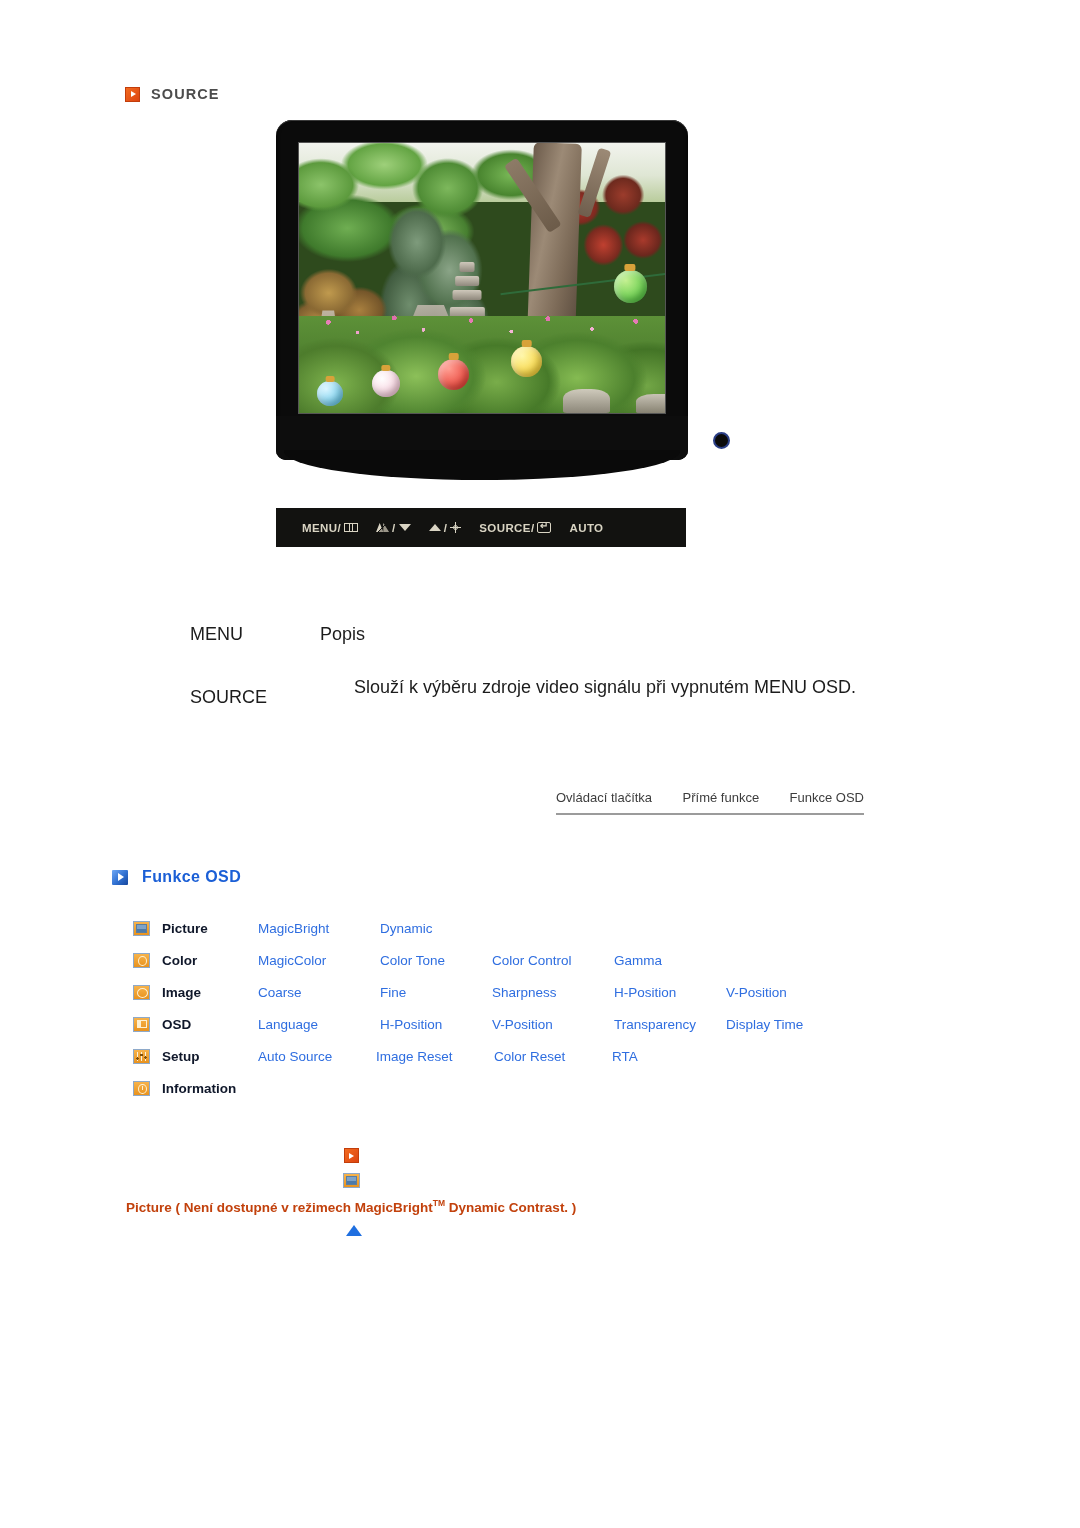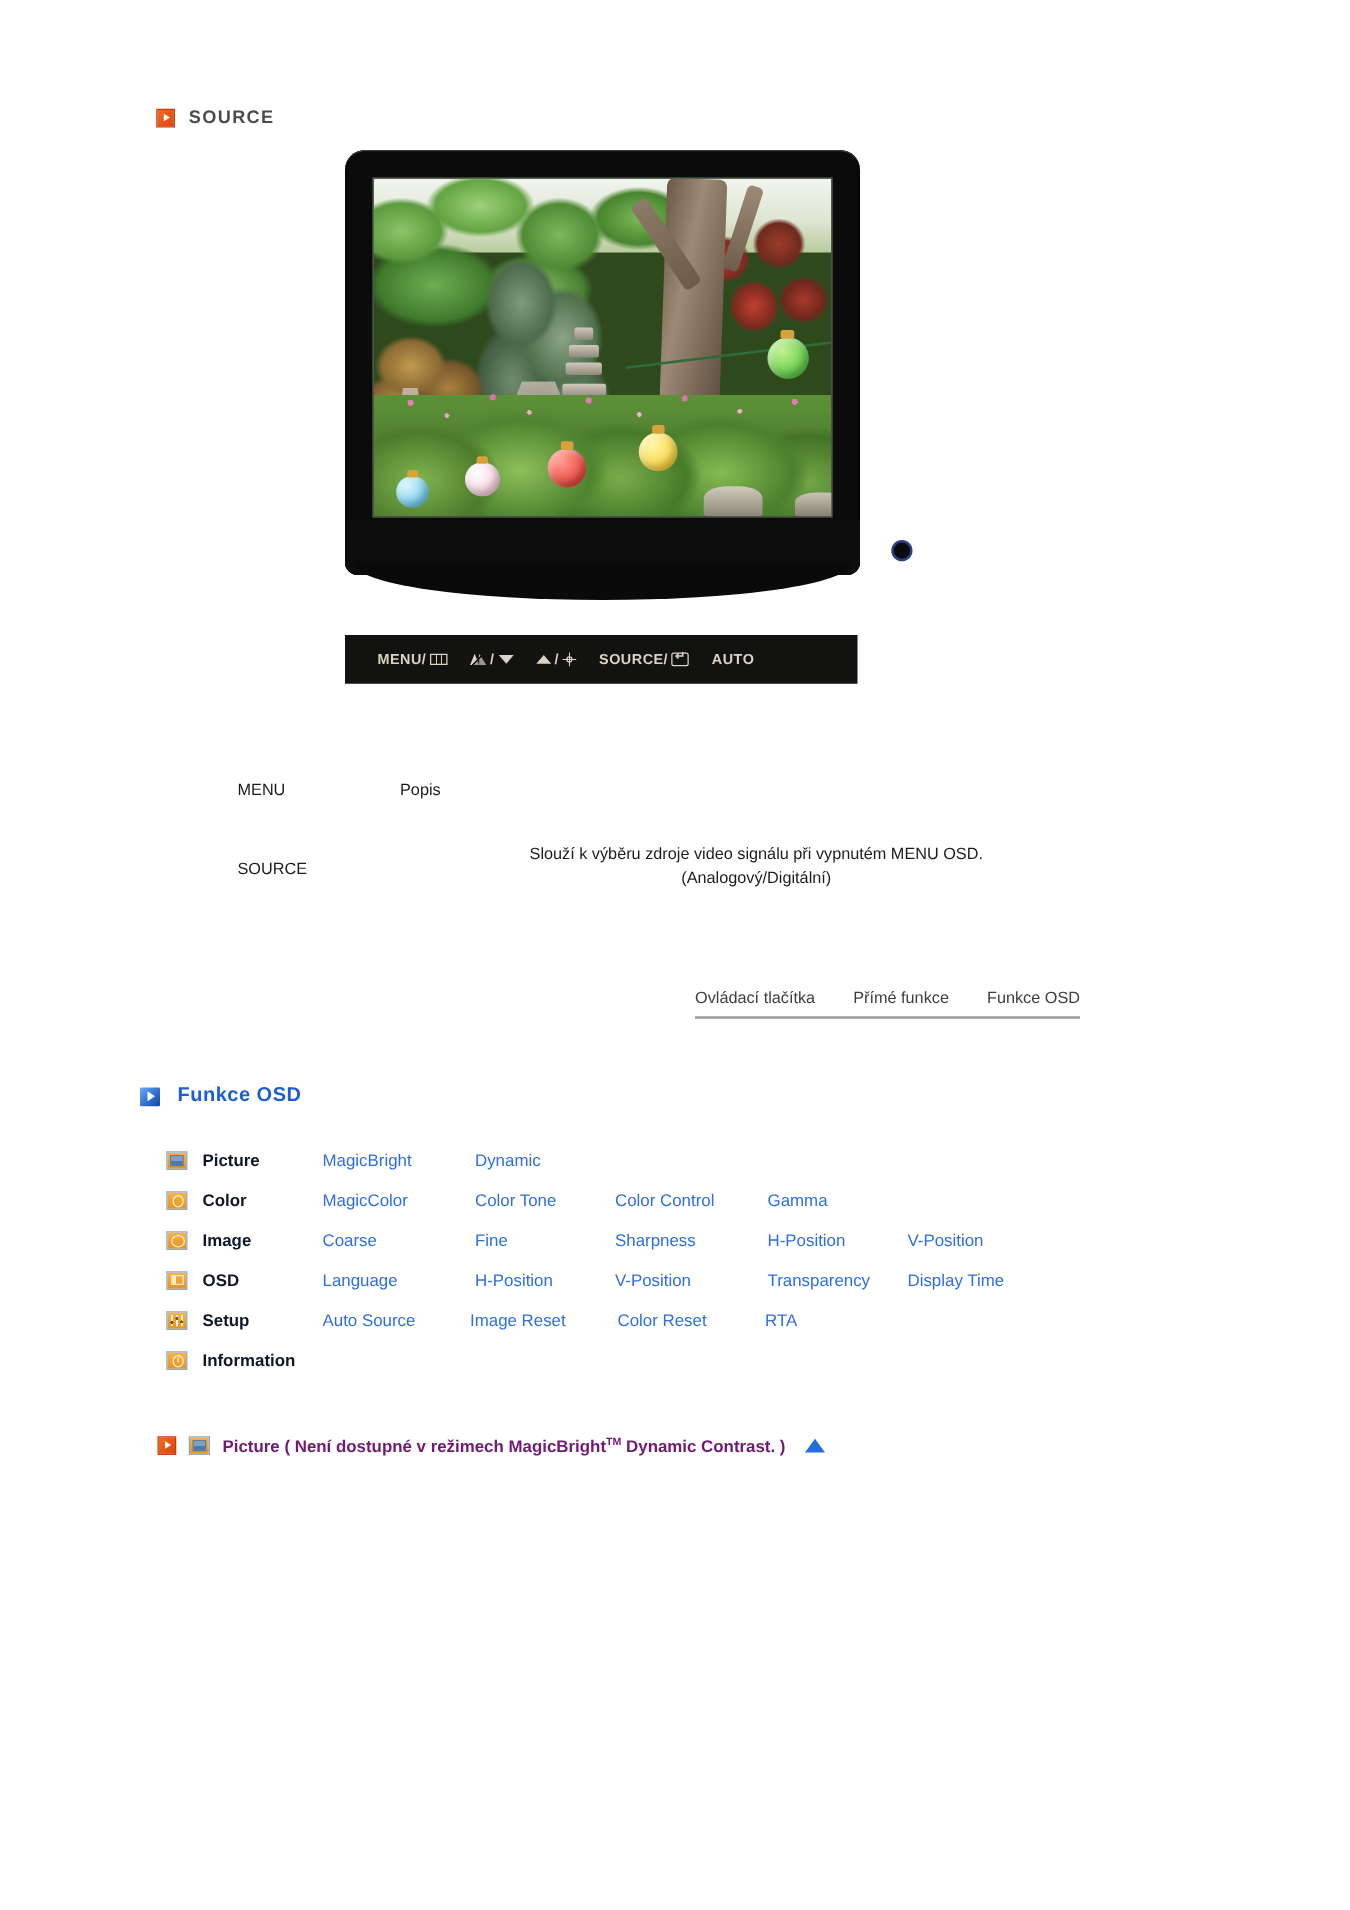"MENU" .desc-table { font-size: 13px -> 18px }
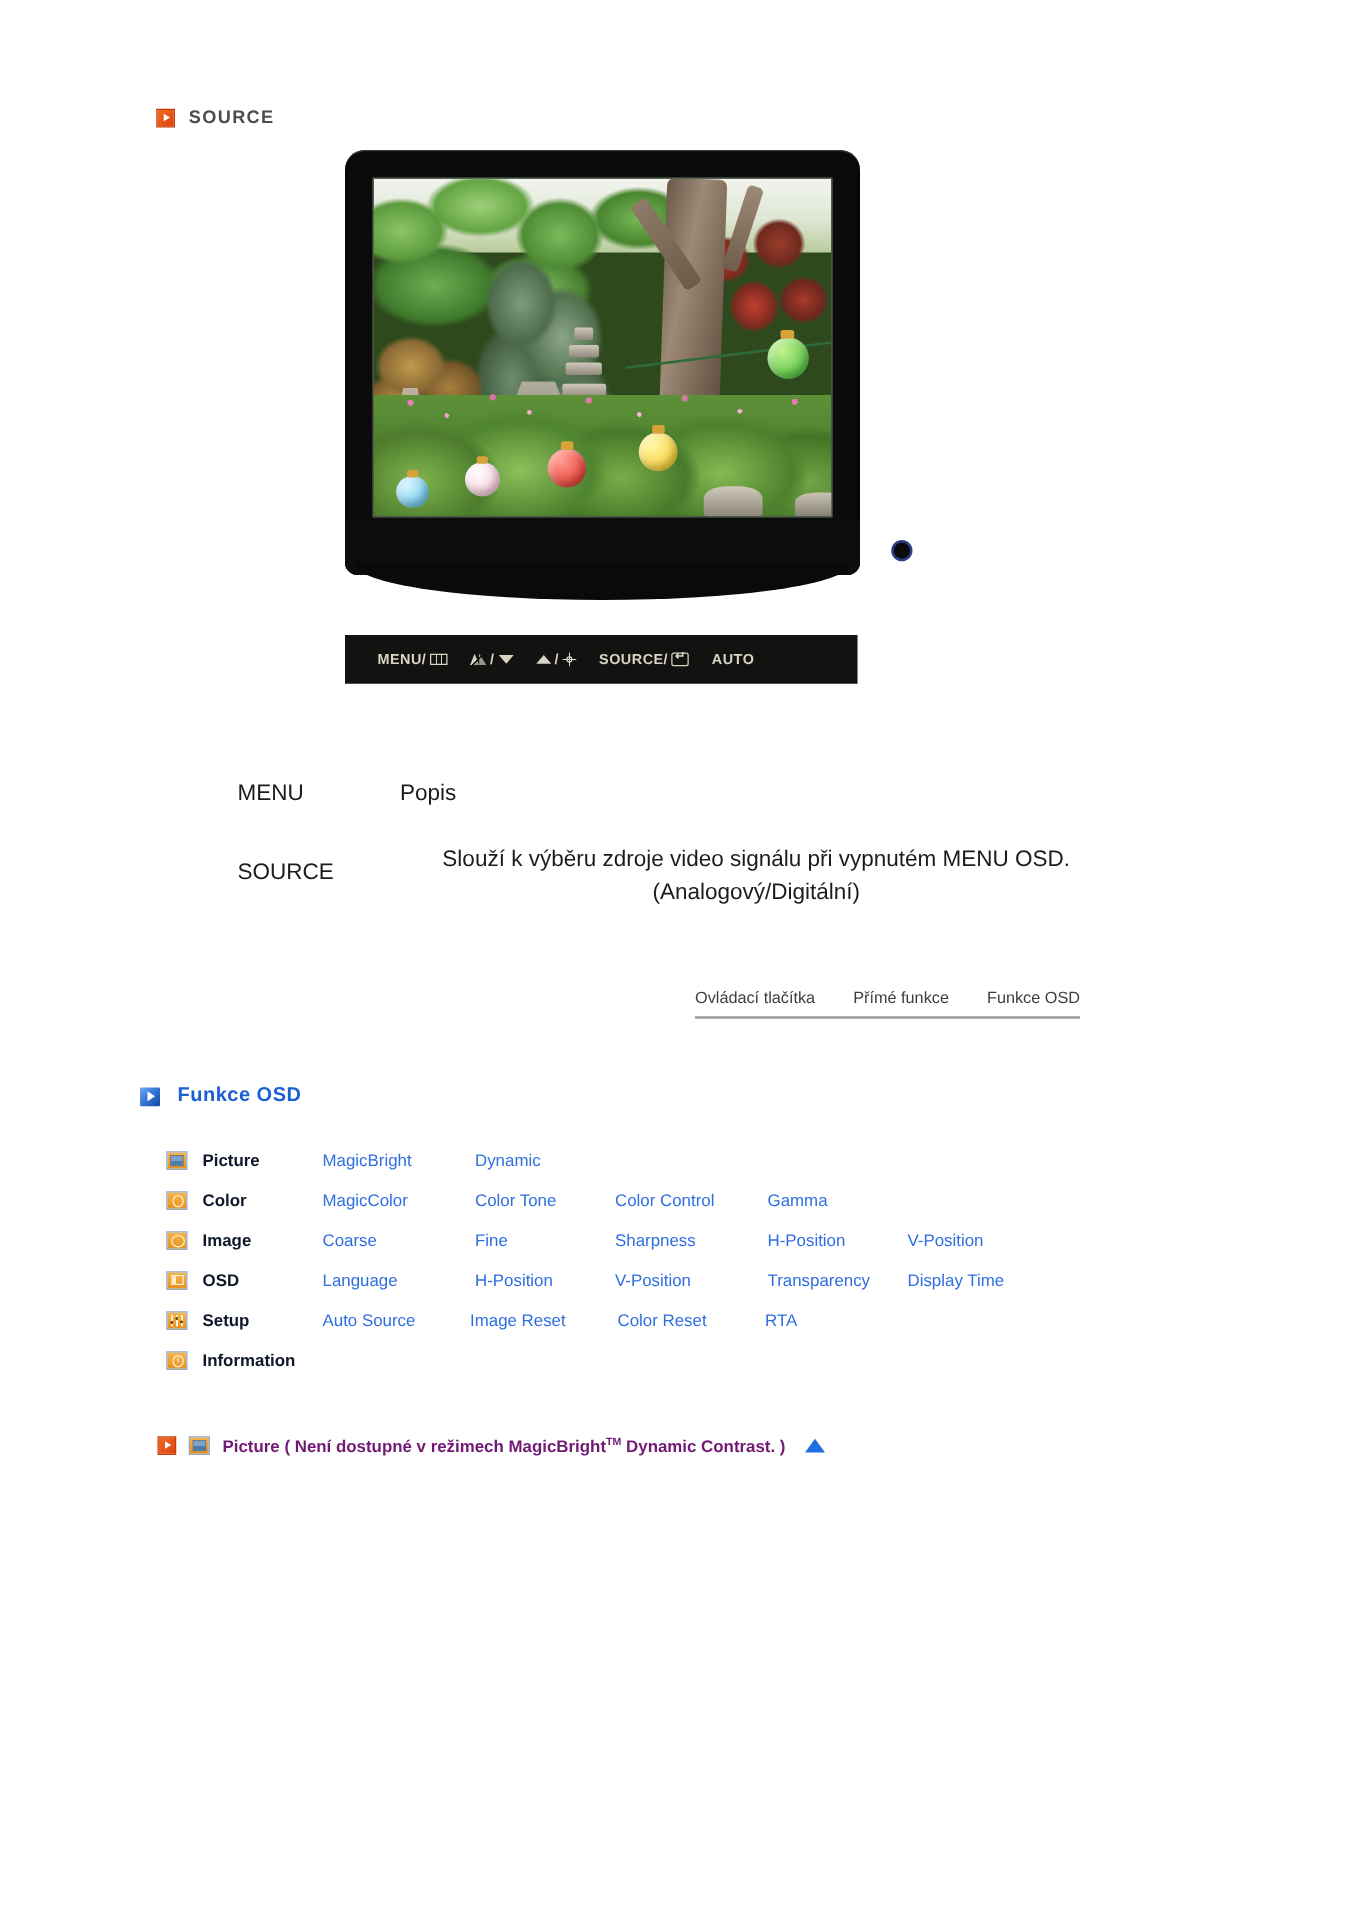"(Analogový/Digitální)" div { html: <div>(Analogový/Digitální)</div> -> none }
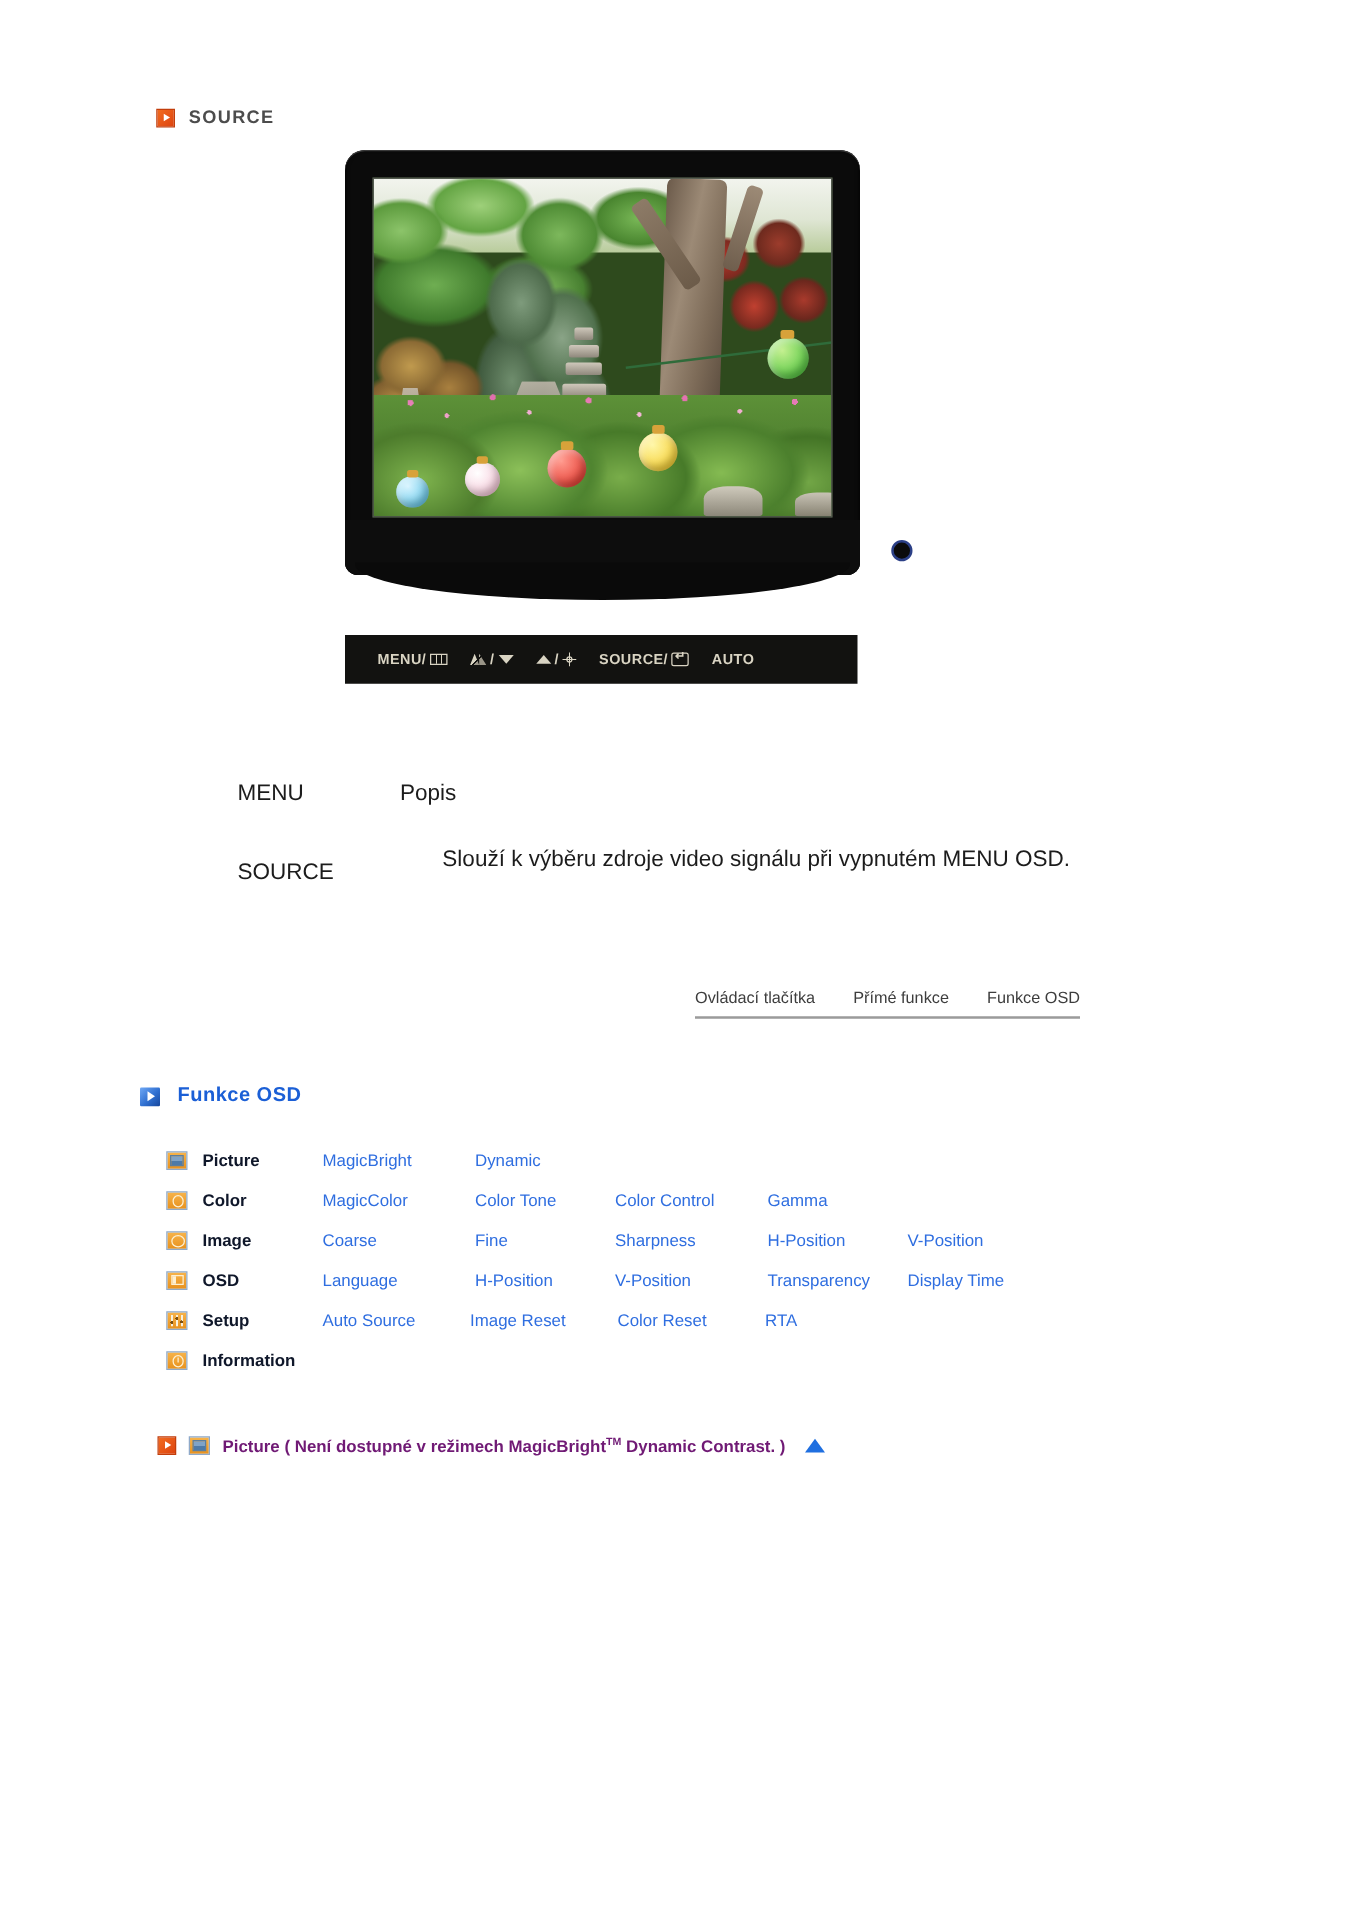"Picture ( Není dostupné v" .picture-line { color: #701a75 -> #c2410c; flex-direction: none -> column }
